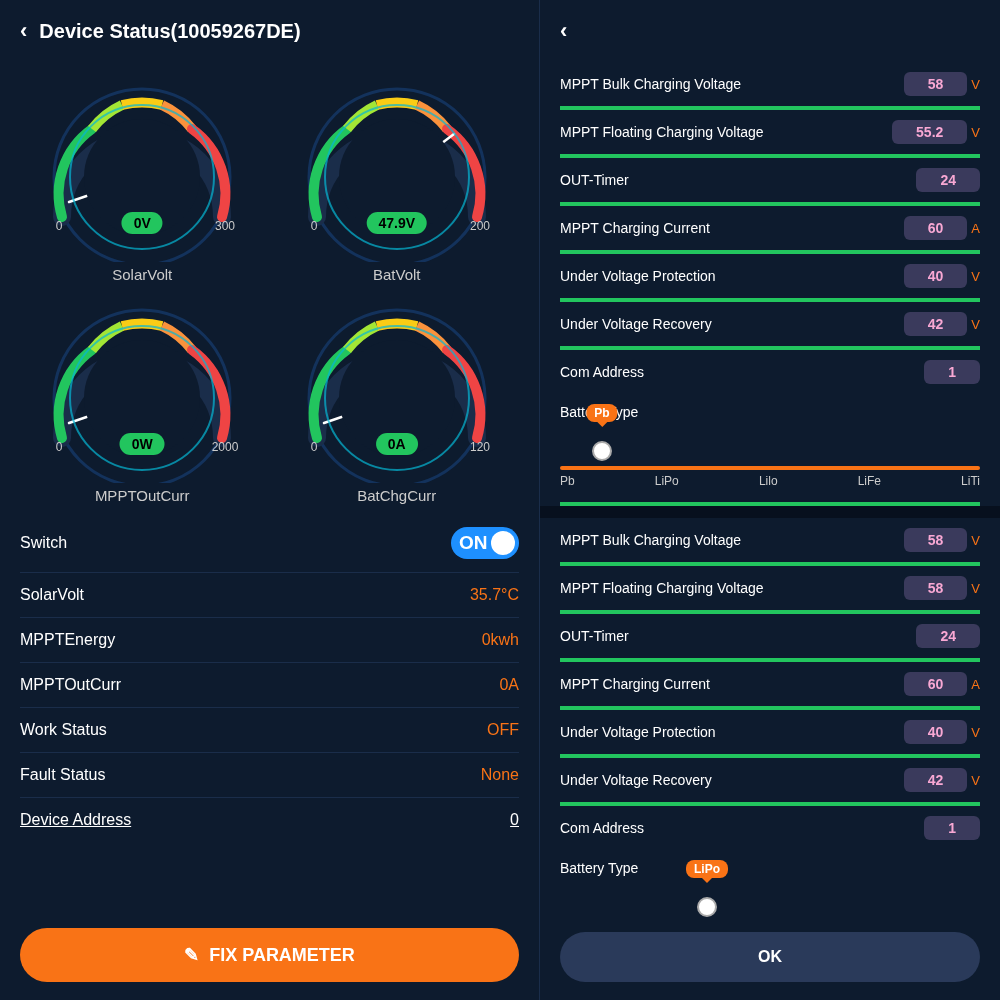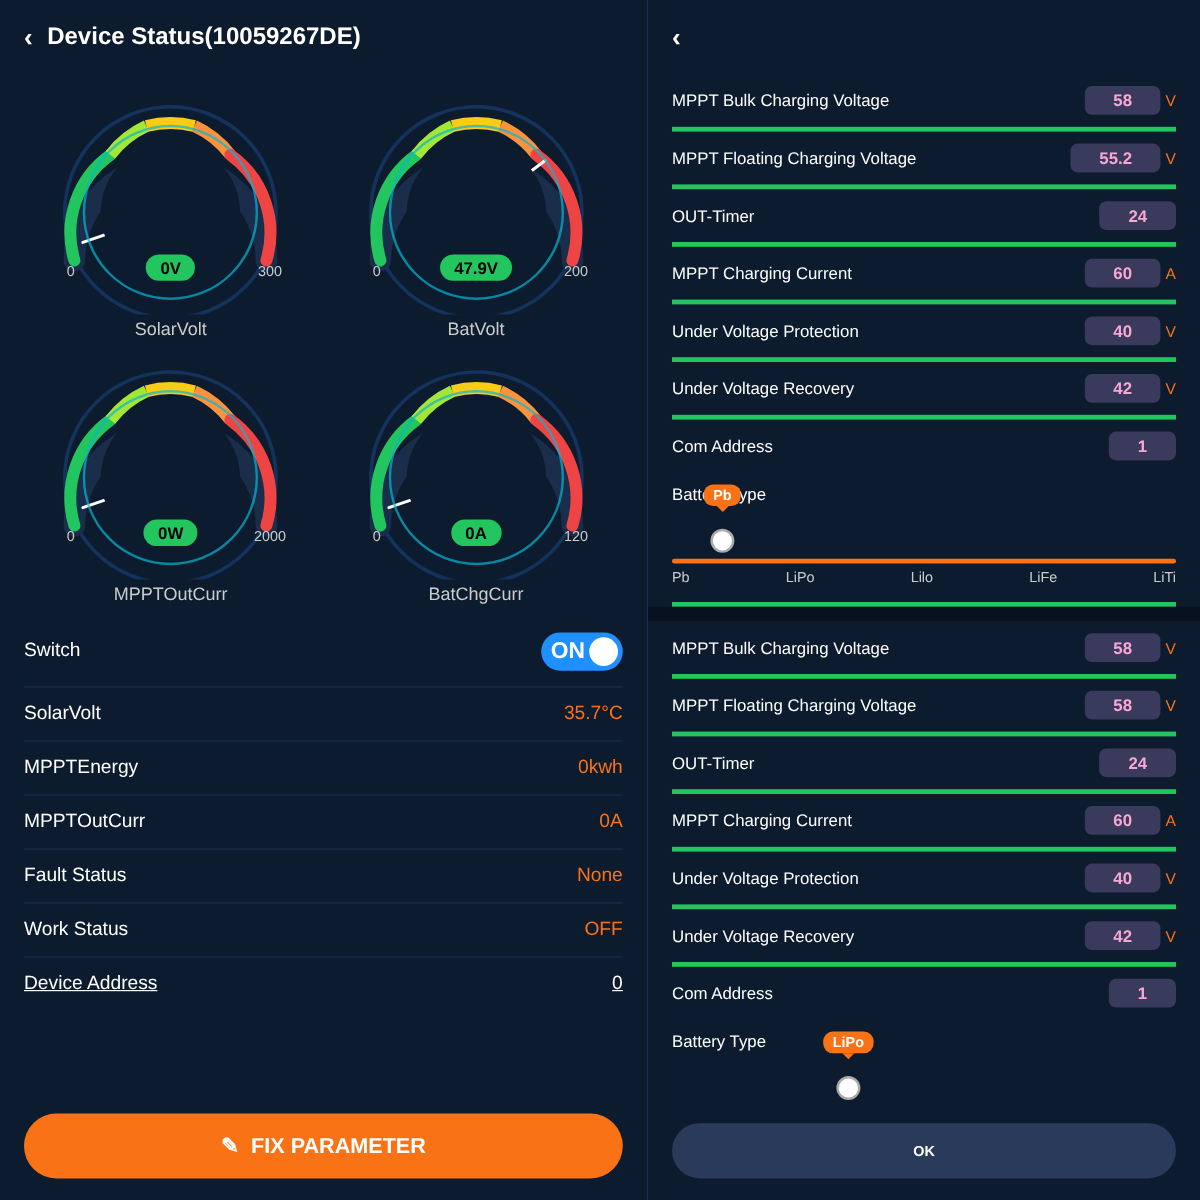"Fault Status" div.status-row { order: before "Work Status" -> after "Work Status" }
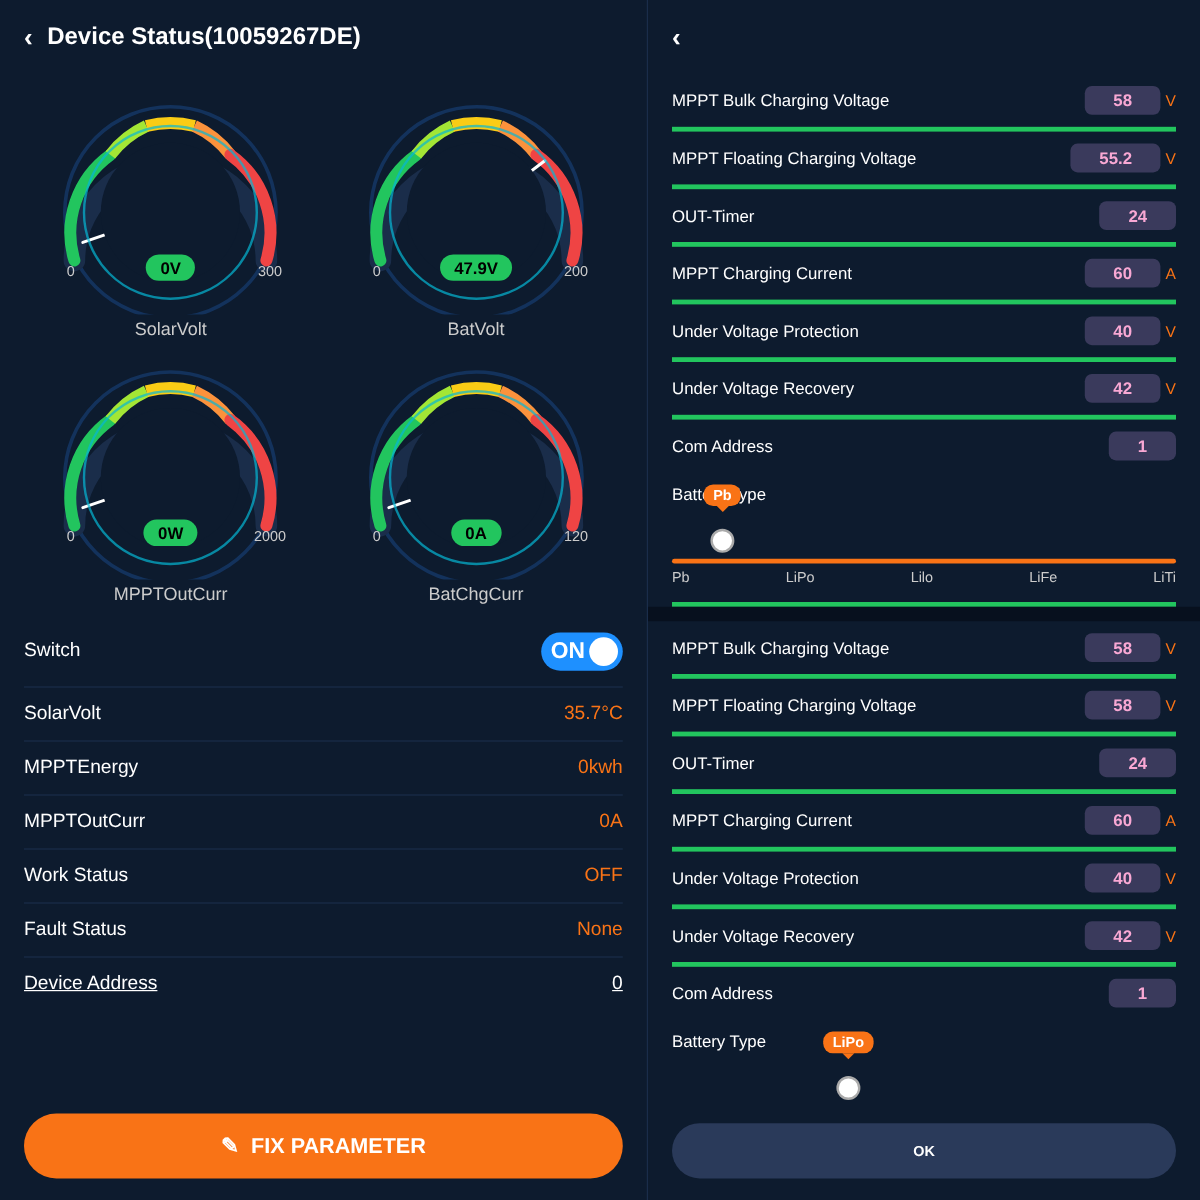"OK" .ok-btn { font-size: 12px -> 16px }
